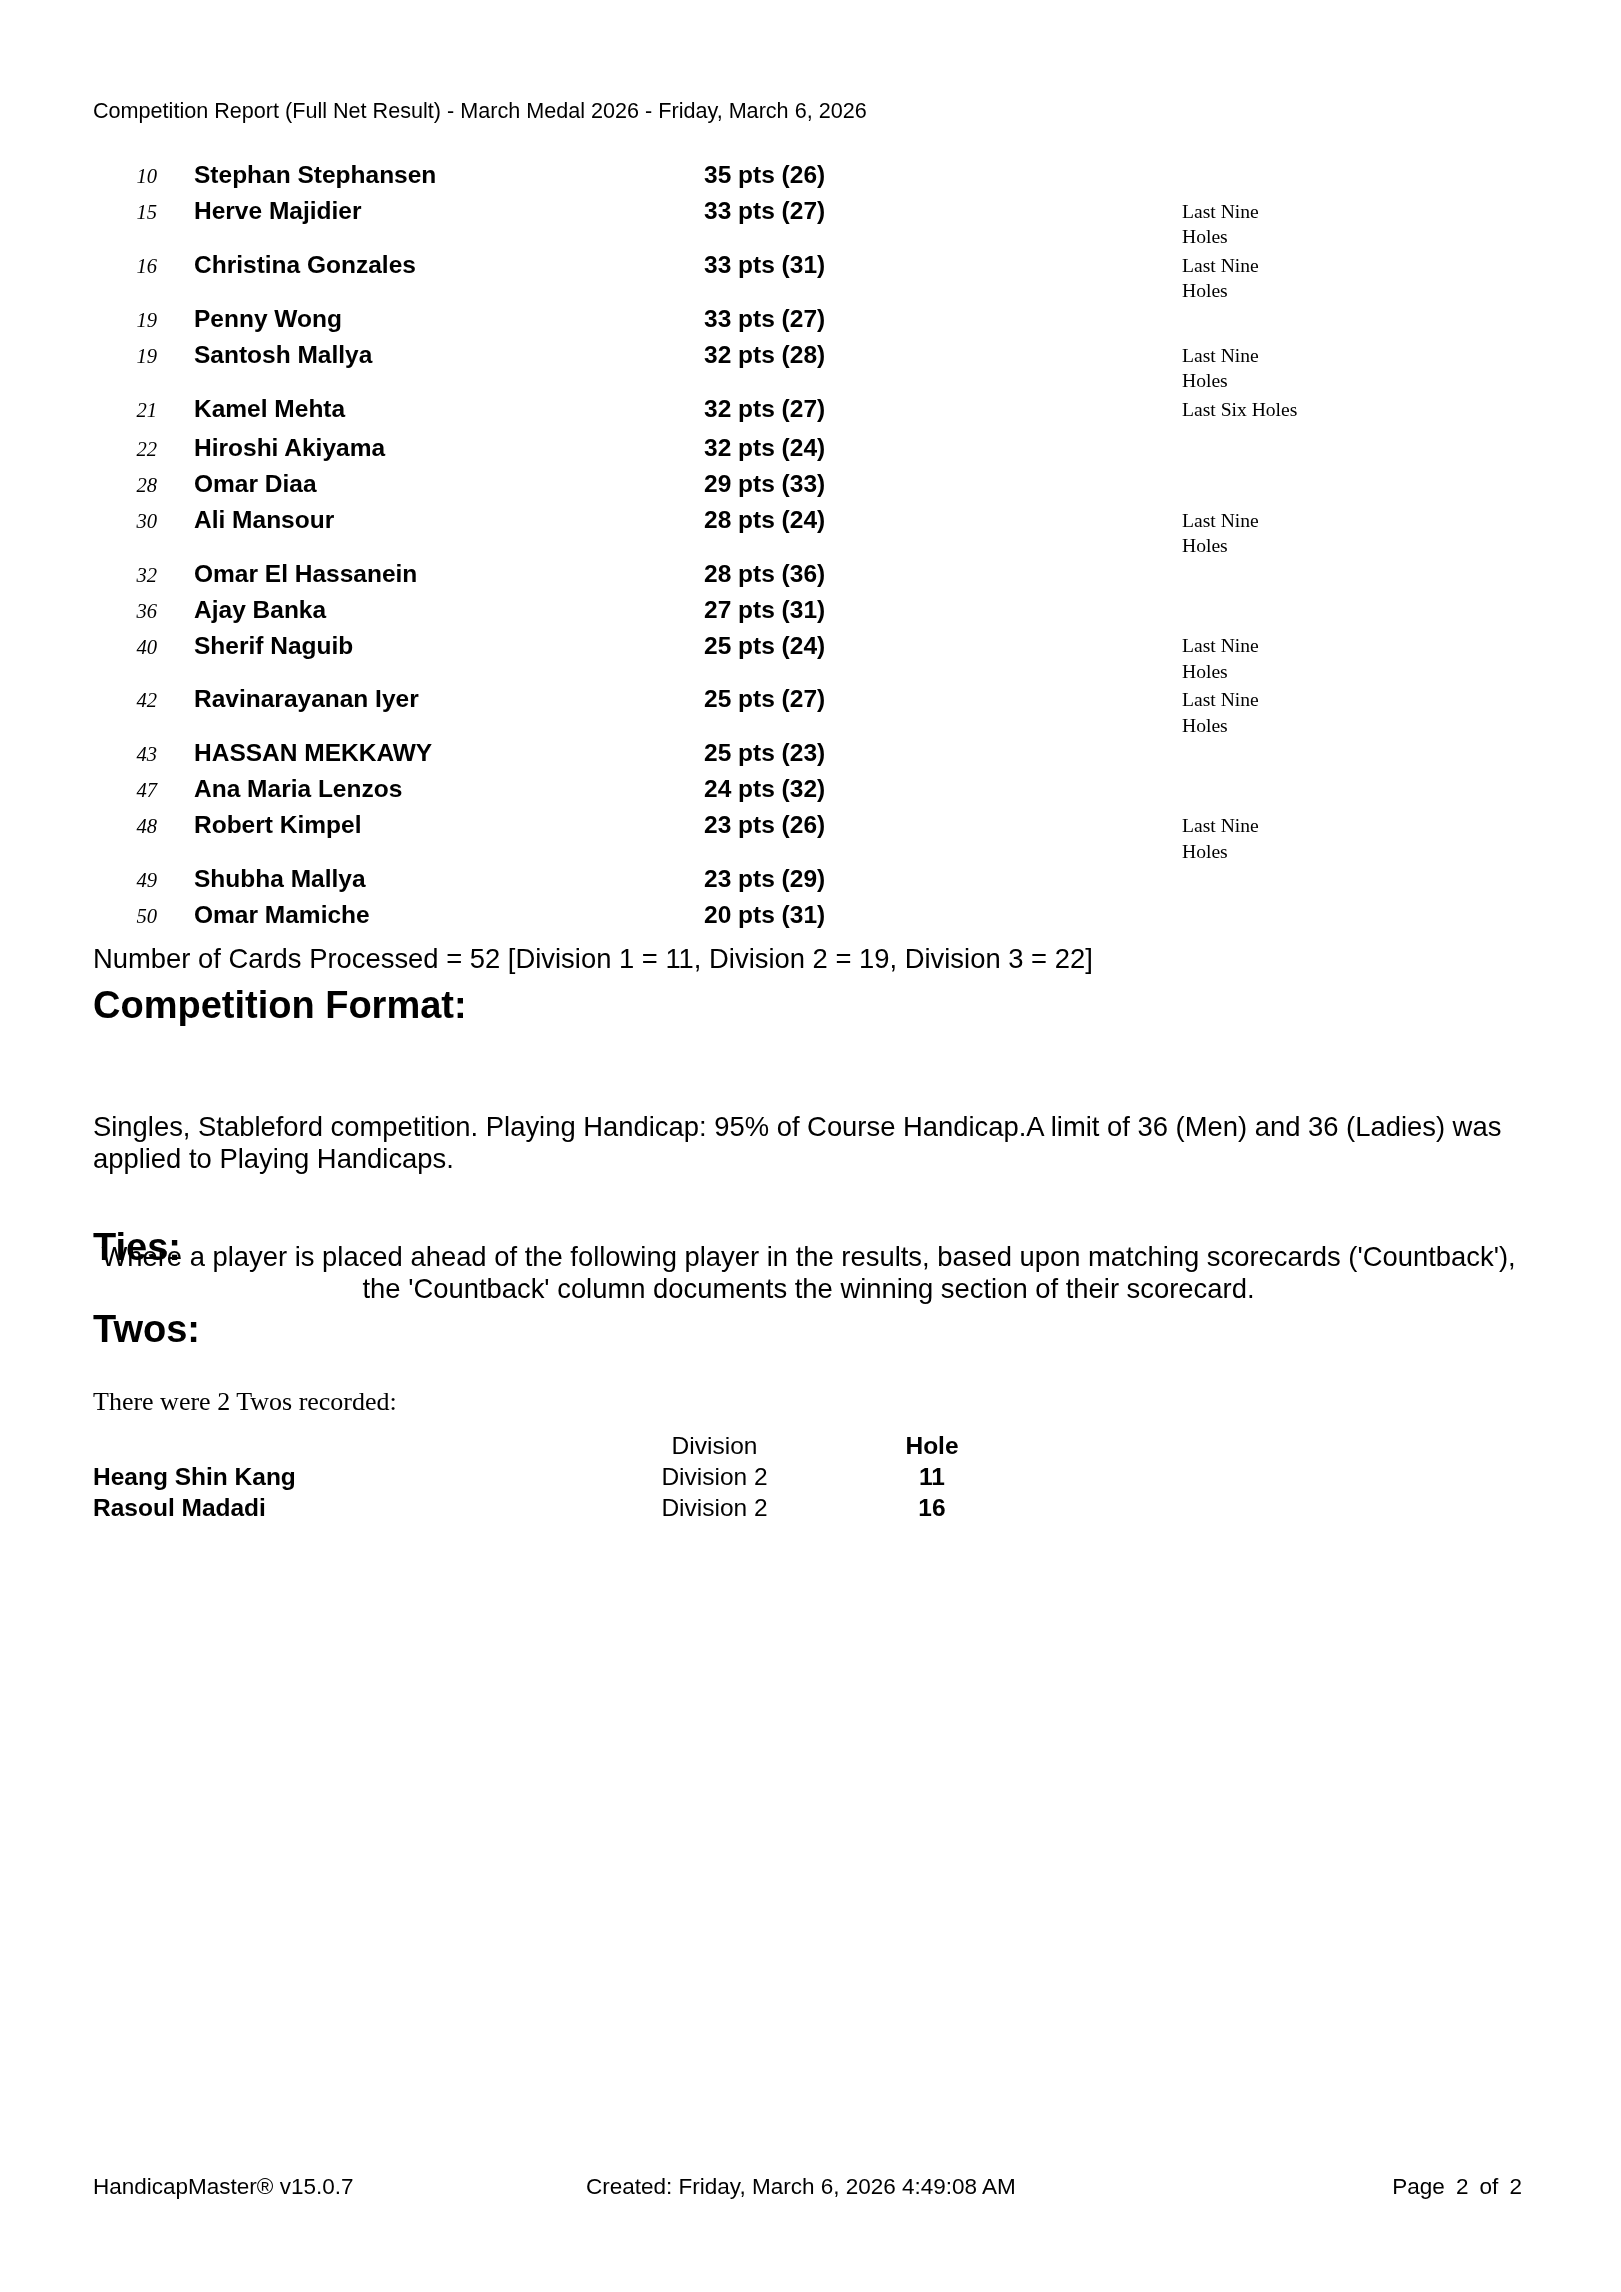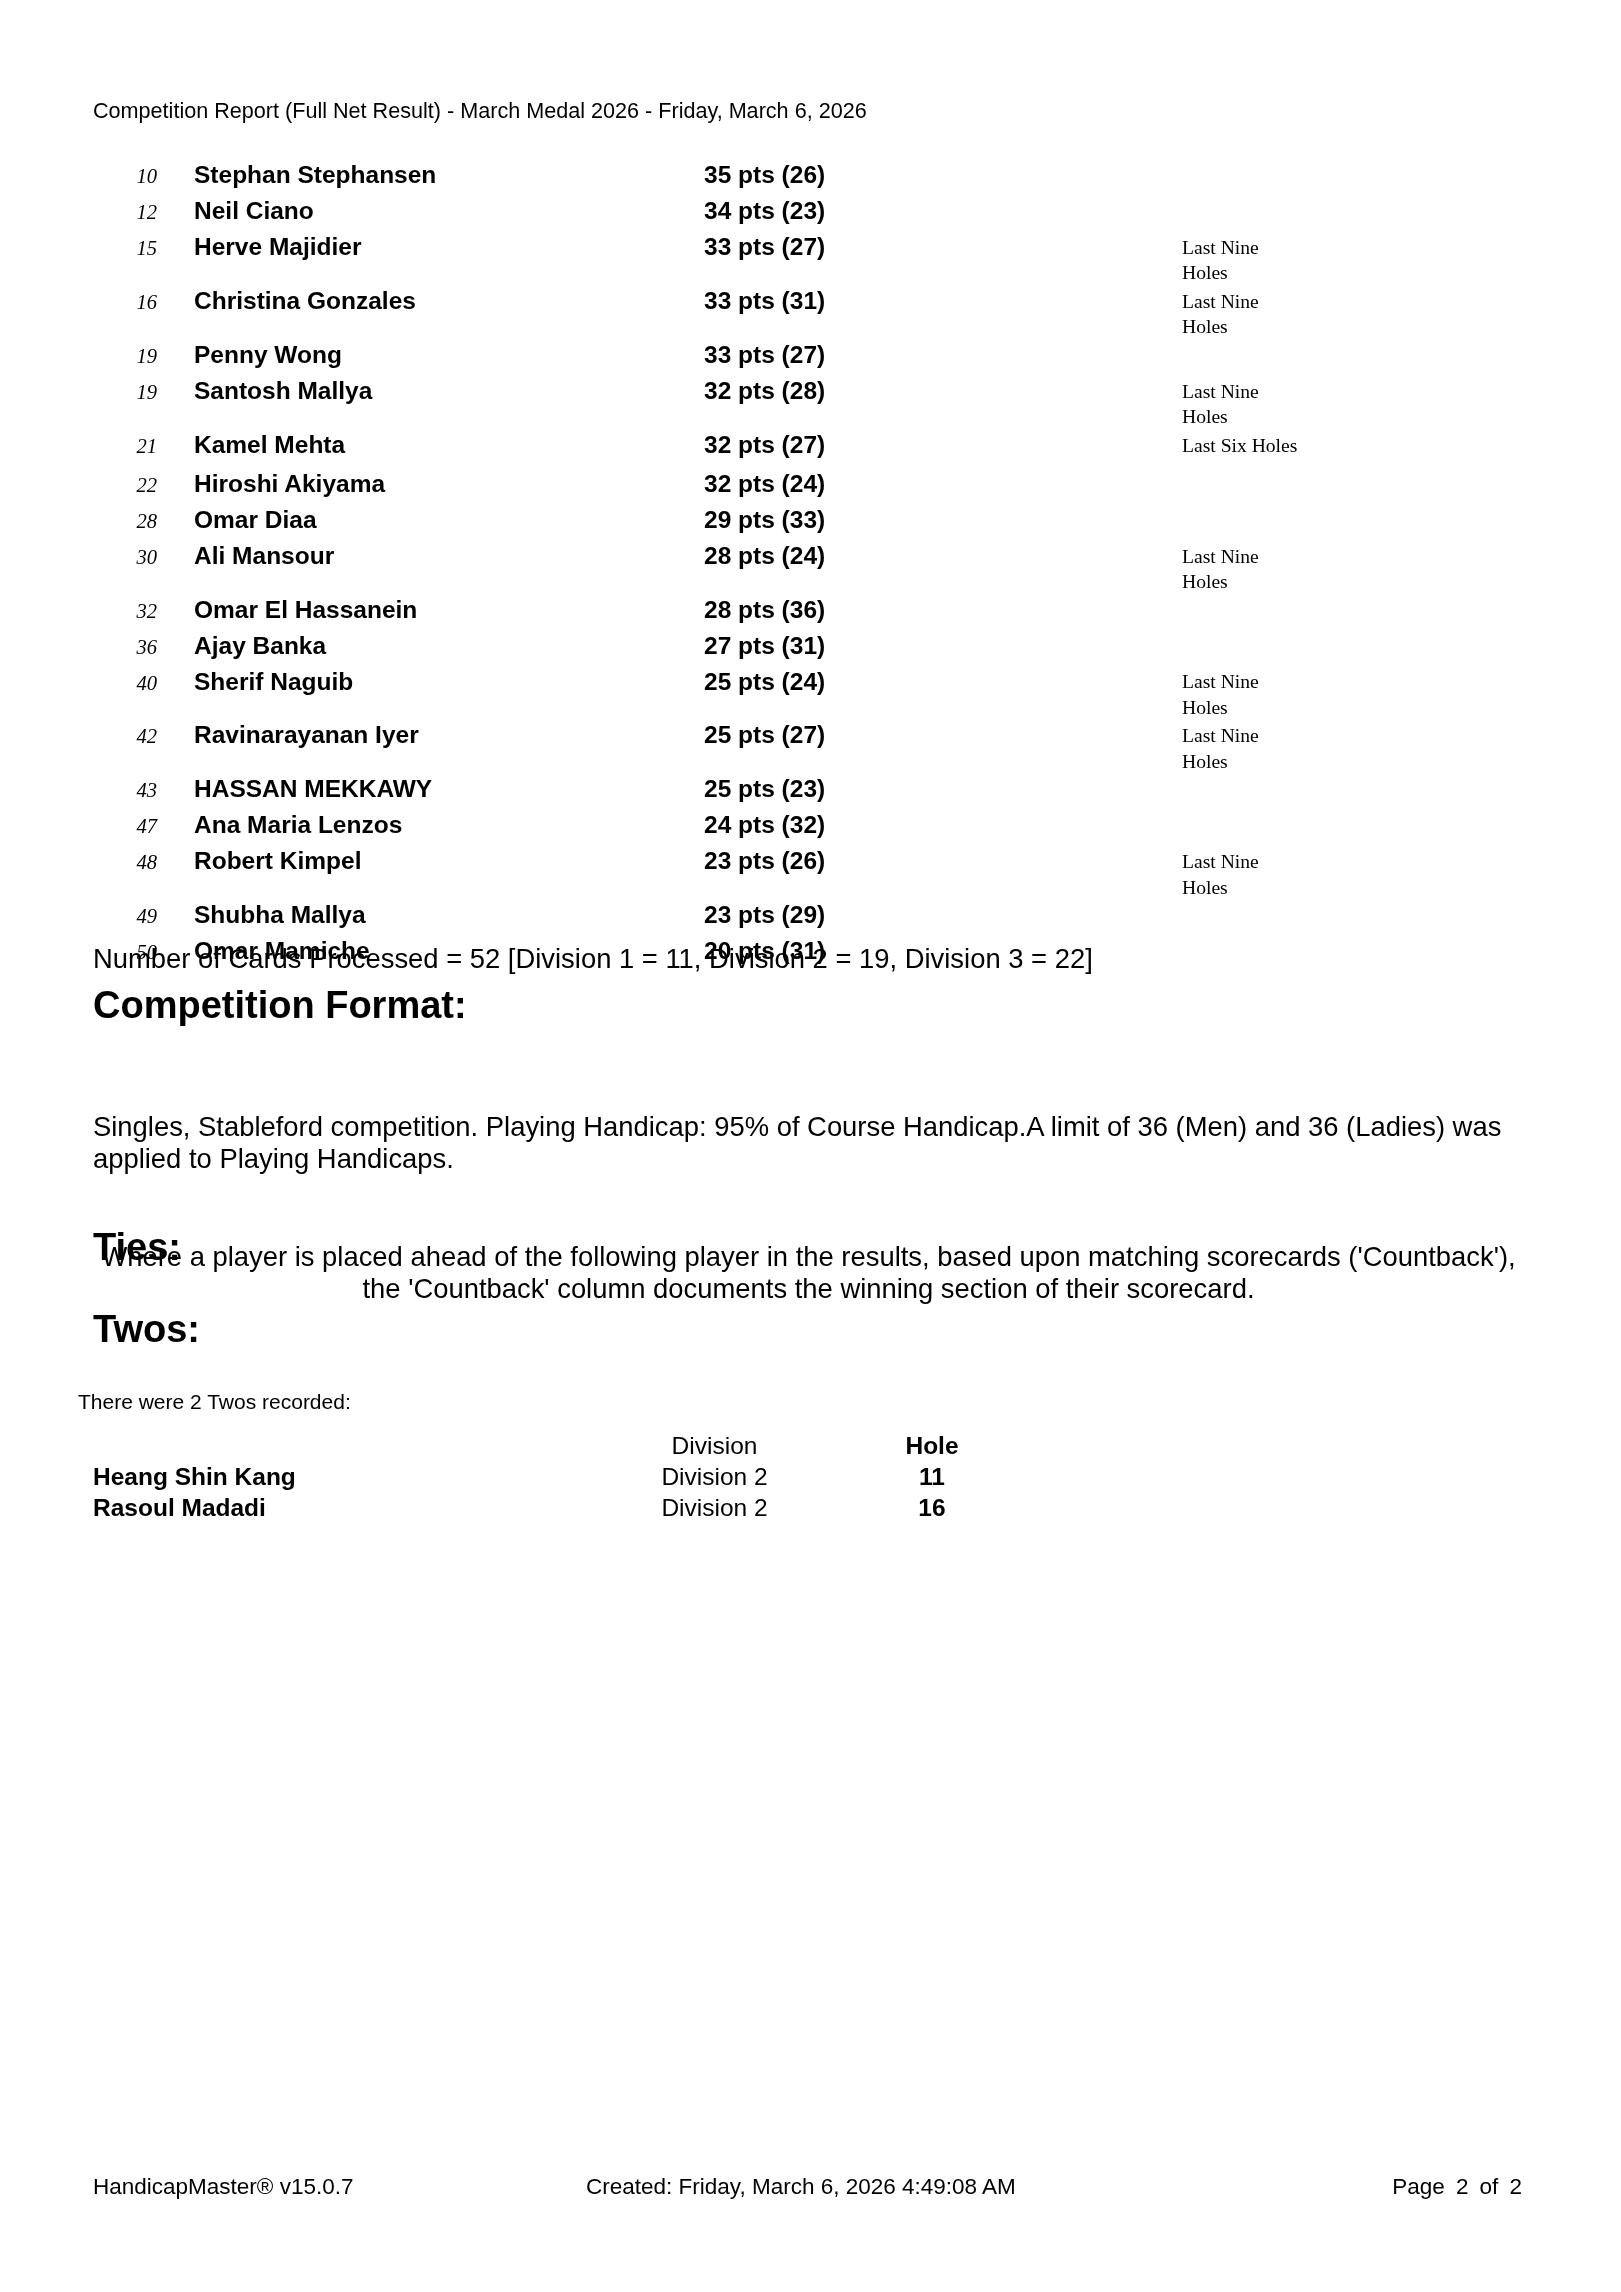"12" div.rrow { html: <div> <div>12</div> <div>Neil Ciano</div> <div>34 pts (23)</div> <div></div> </div> -> none }
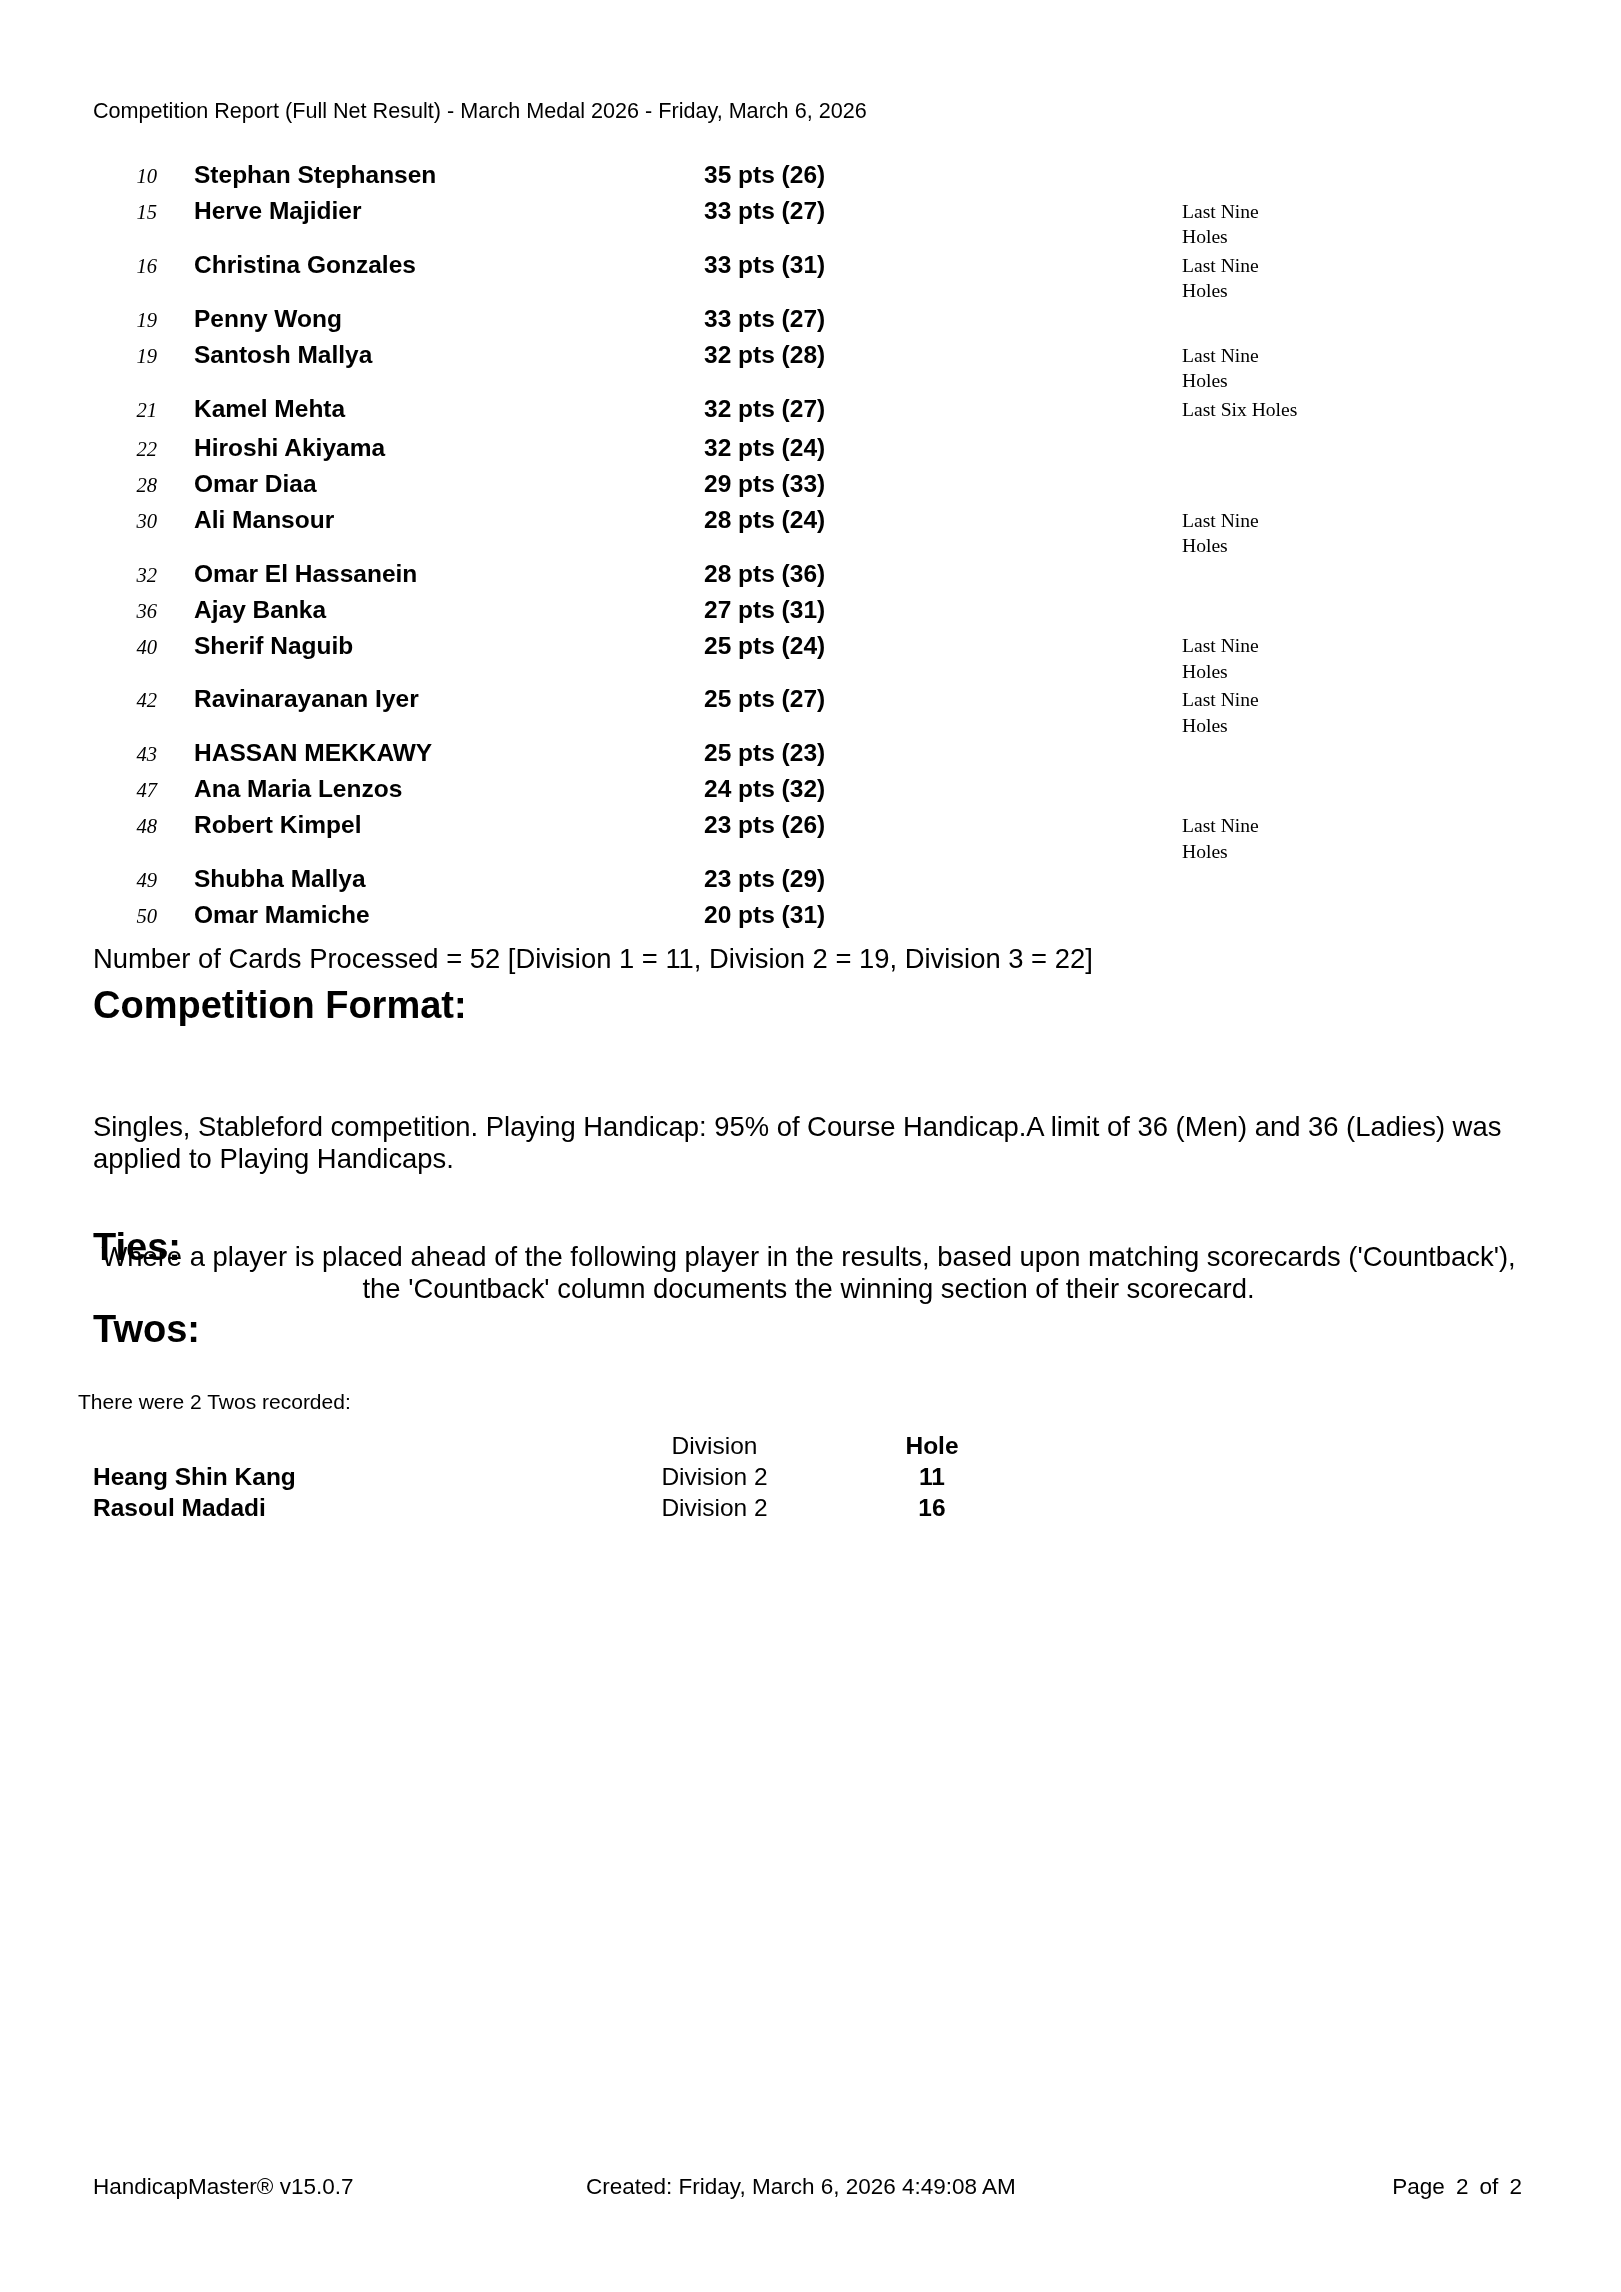"There were 2 Twos recorded:" .twos-intro { font-family: none -> Liberation Serif, serif; font-size: 21px -> 26px; left: 78px -> 93px }
